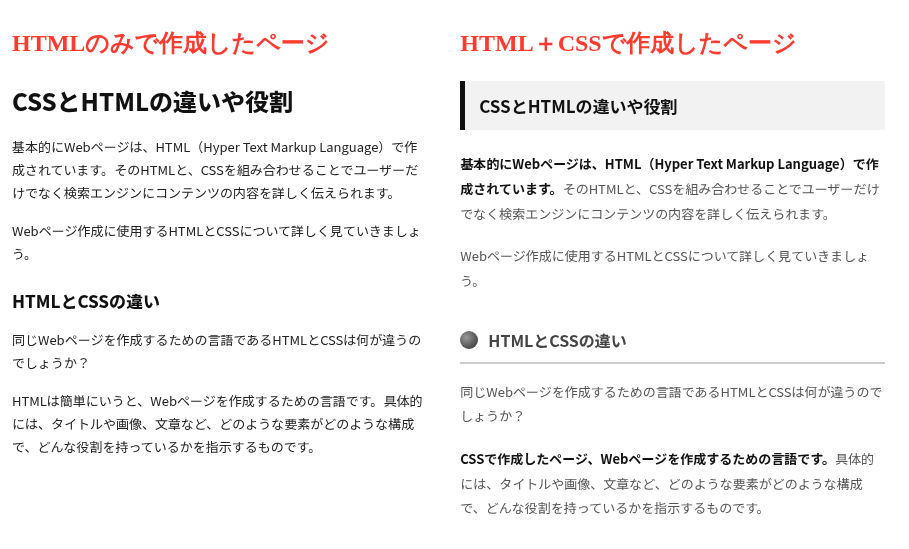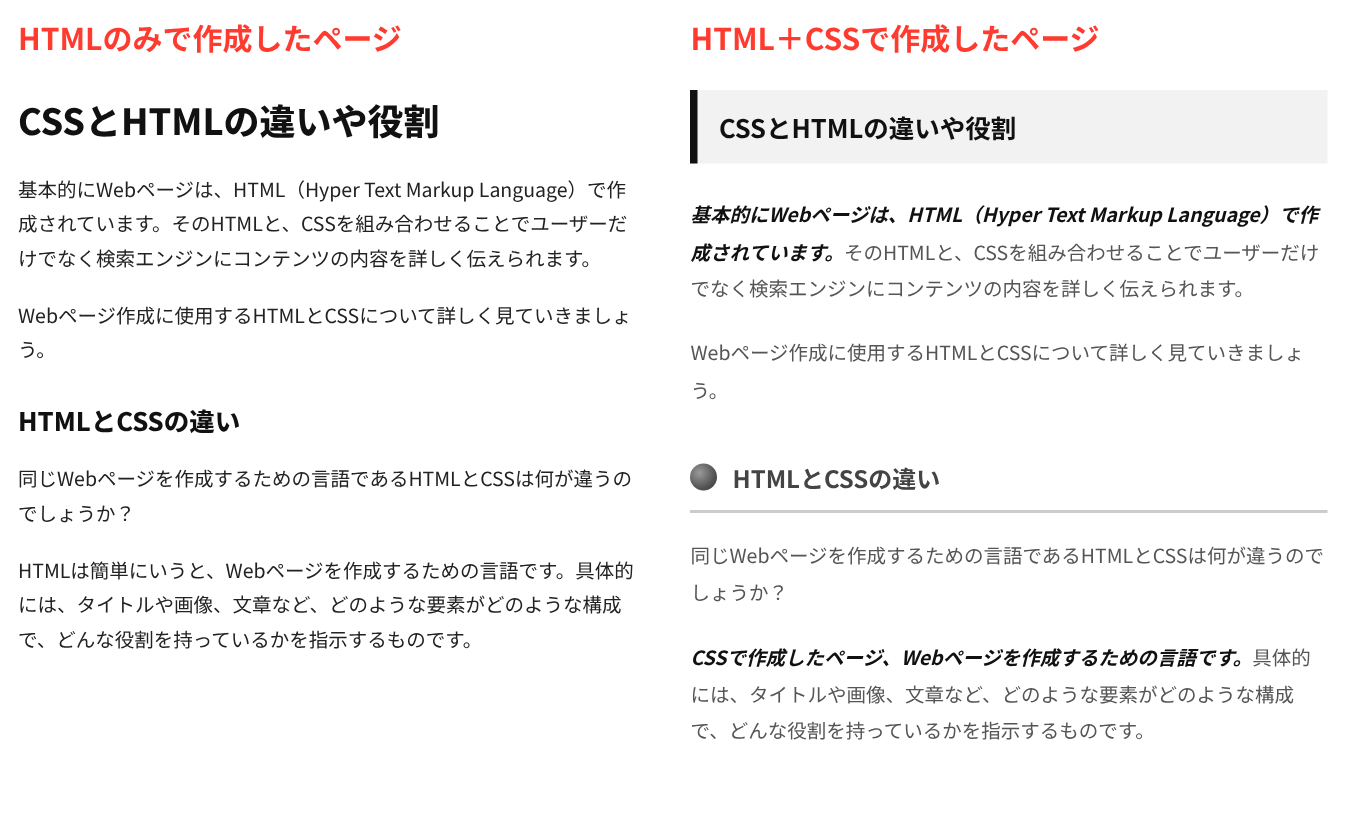"HTMLのみで作成したページ" .top-title { font-family: none -> Liberation Serif, serif; font-size: 20px -> 24px; margin: 4px 0 20px 0 -> 20px 0 20px 0 }
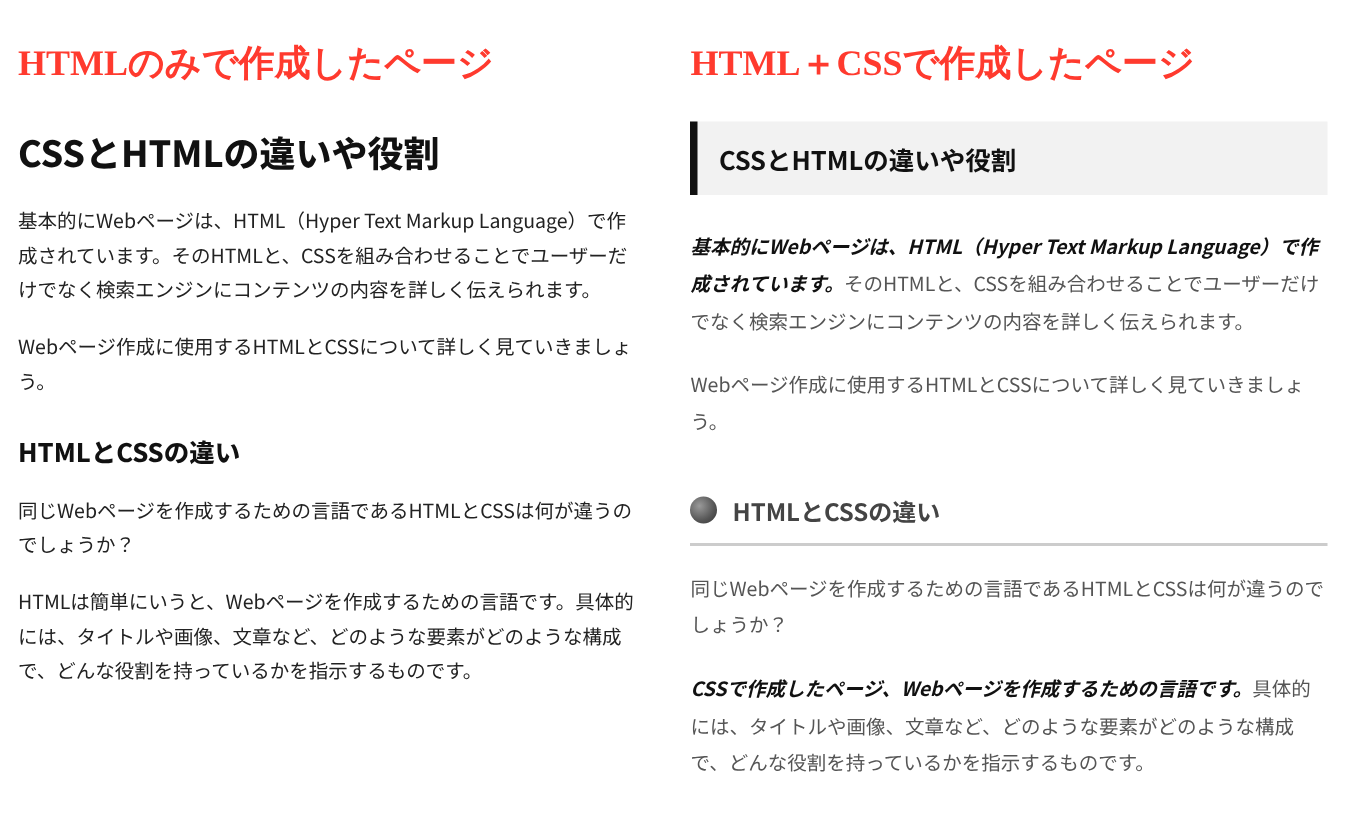"基本的にWebページは、HTML（Hyper Text Markup Language）で作成されています。" .right-p .bold { font-style: italic -> none }
